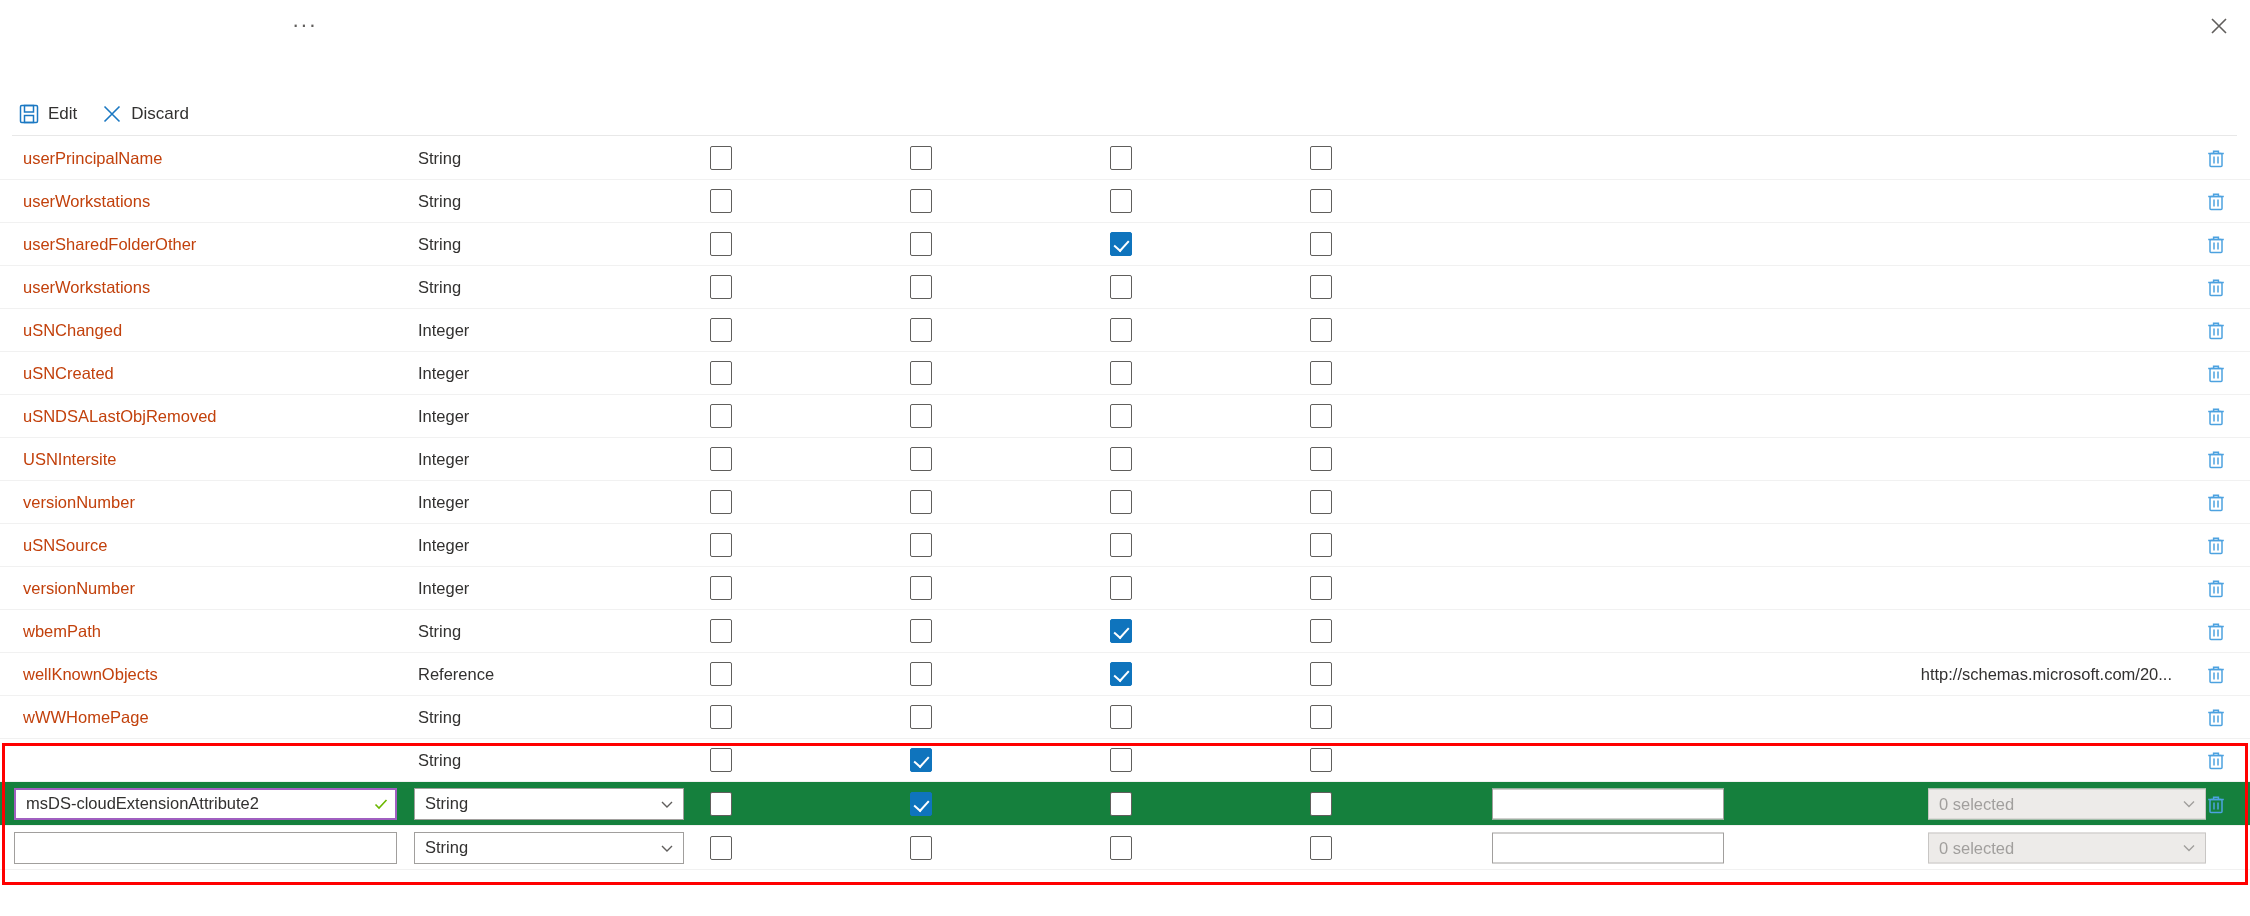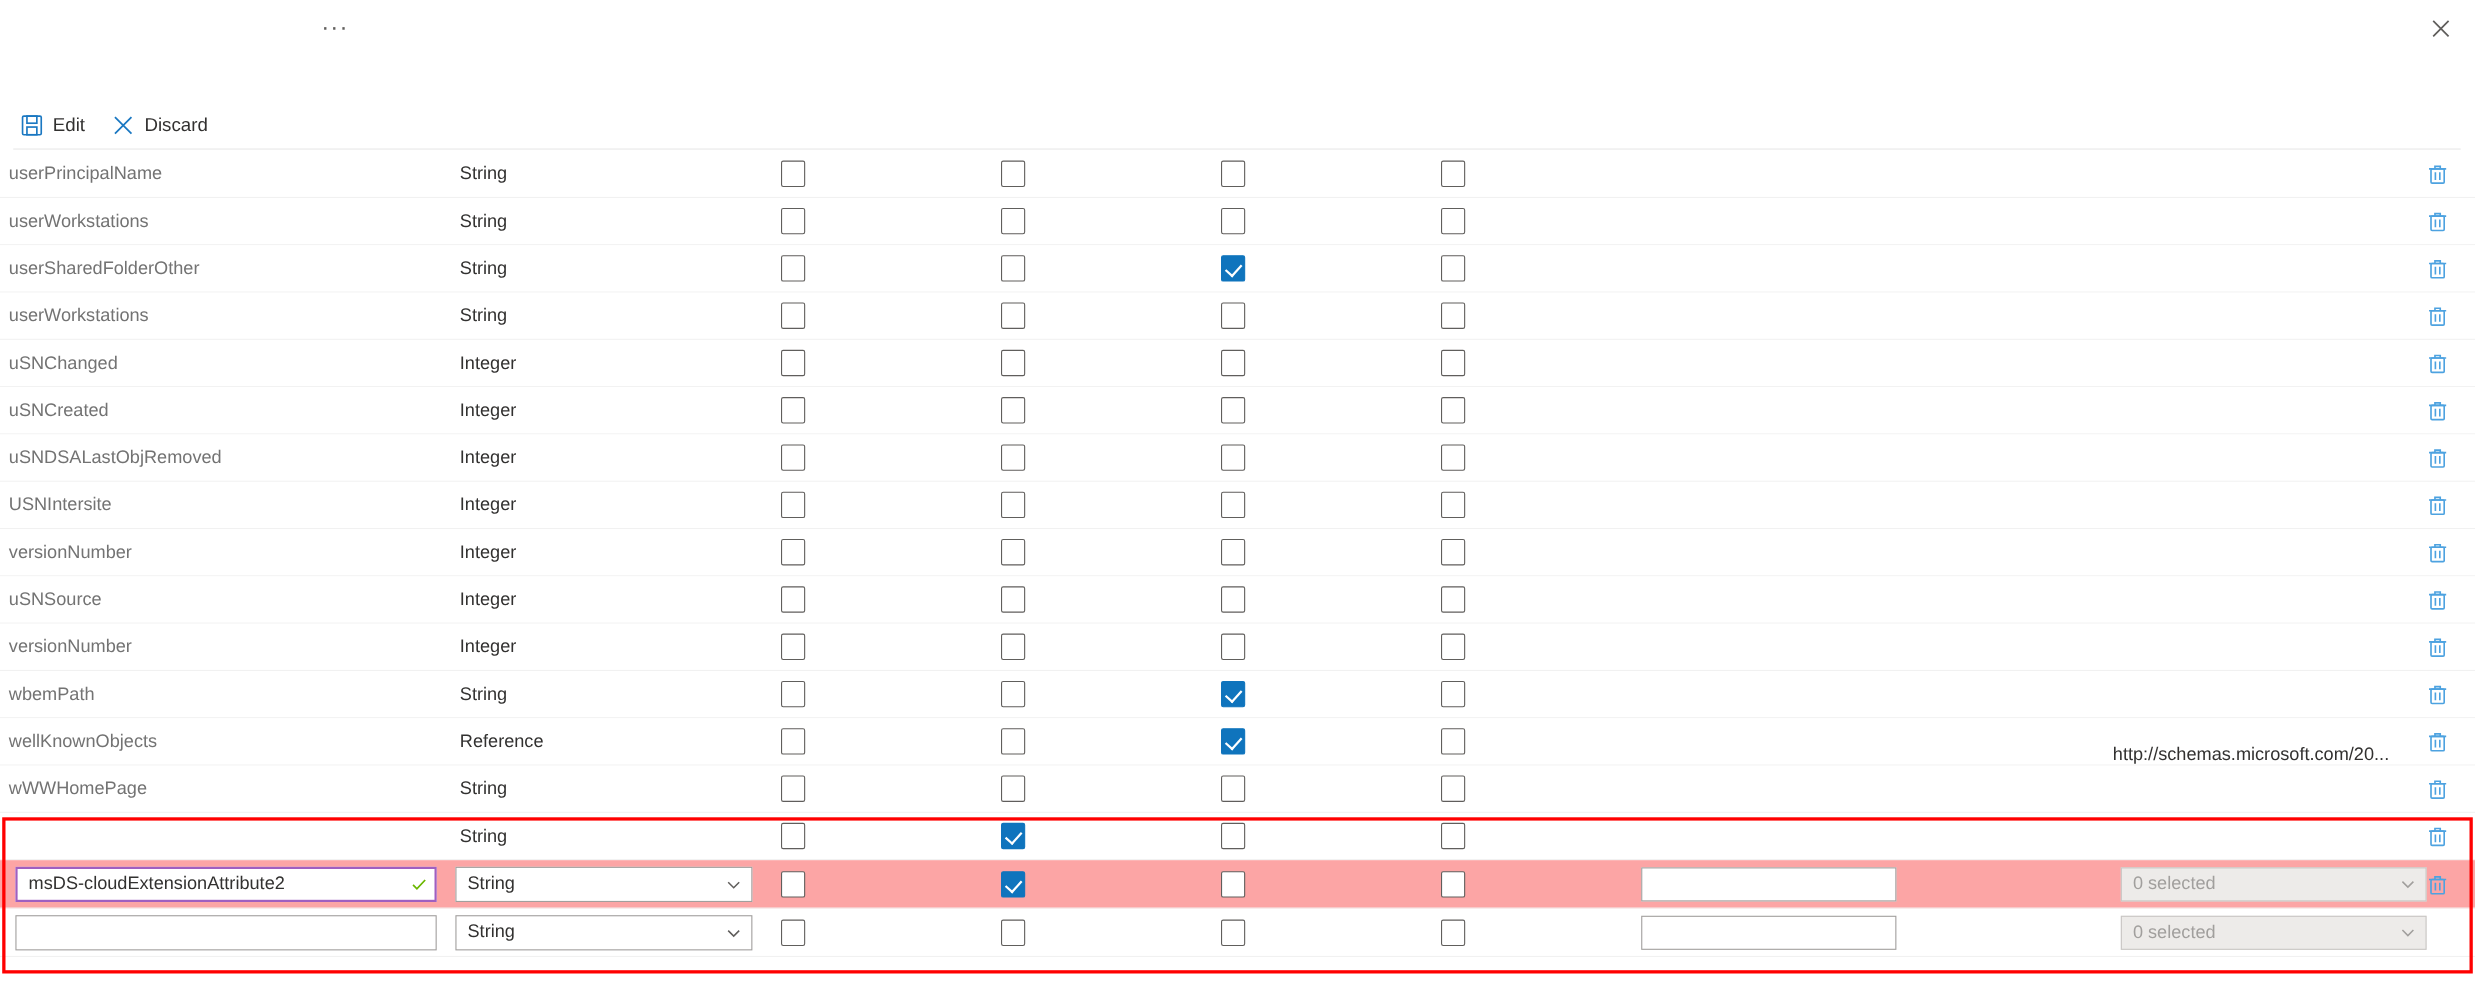"userPrincipalName" .c-name { color: #737373 -> #c2410c; left: 8px -> 23px }
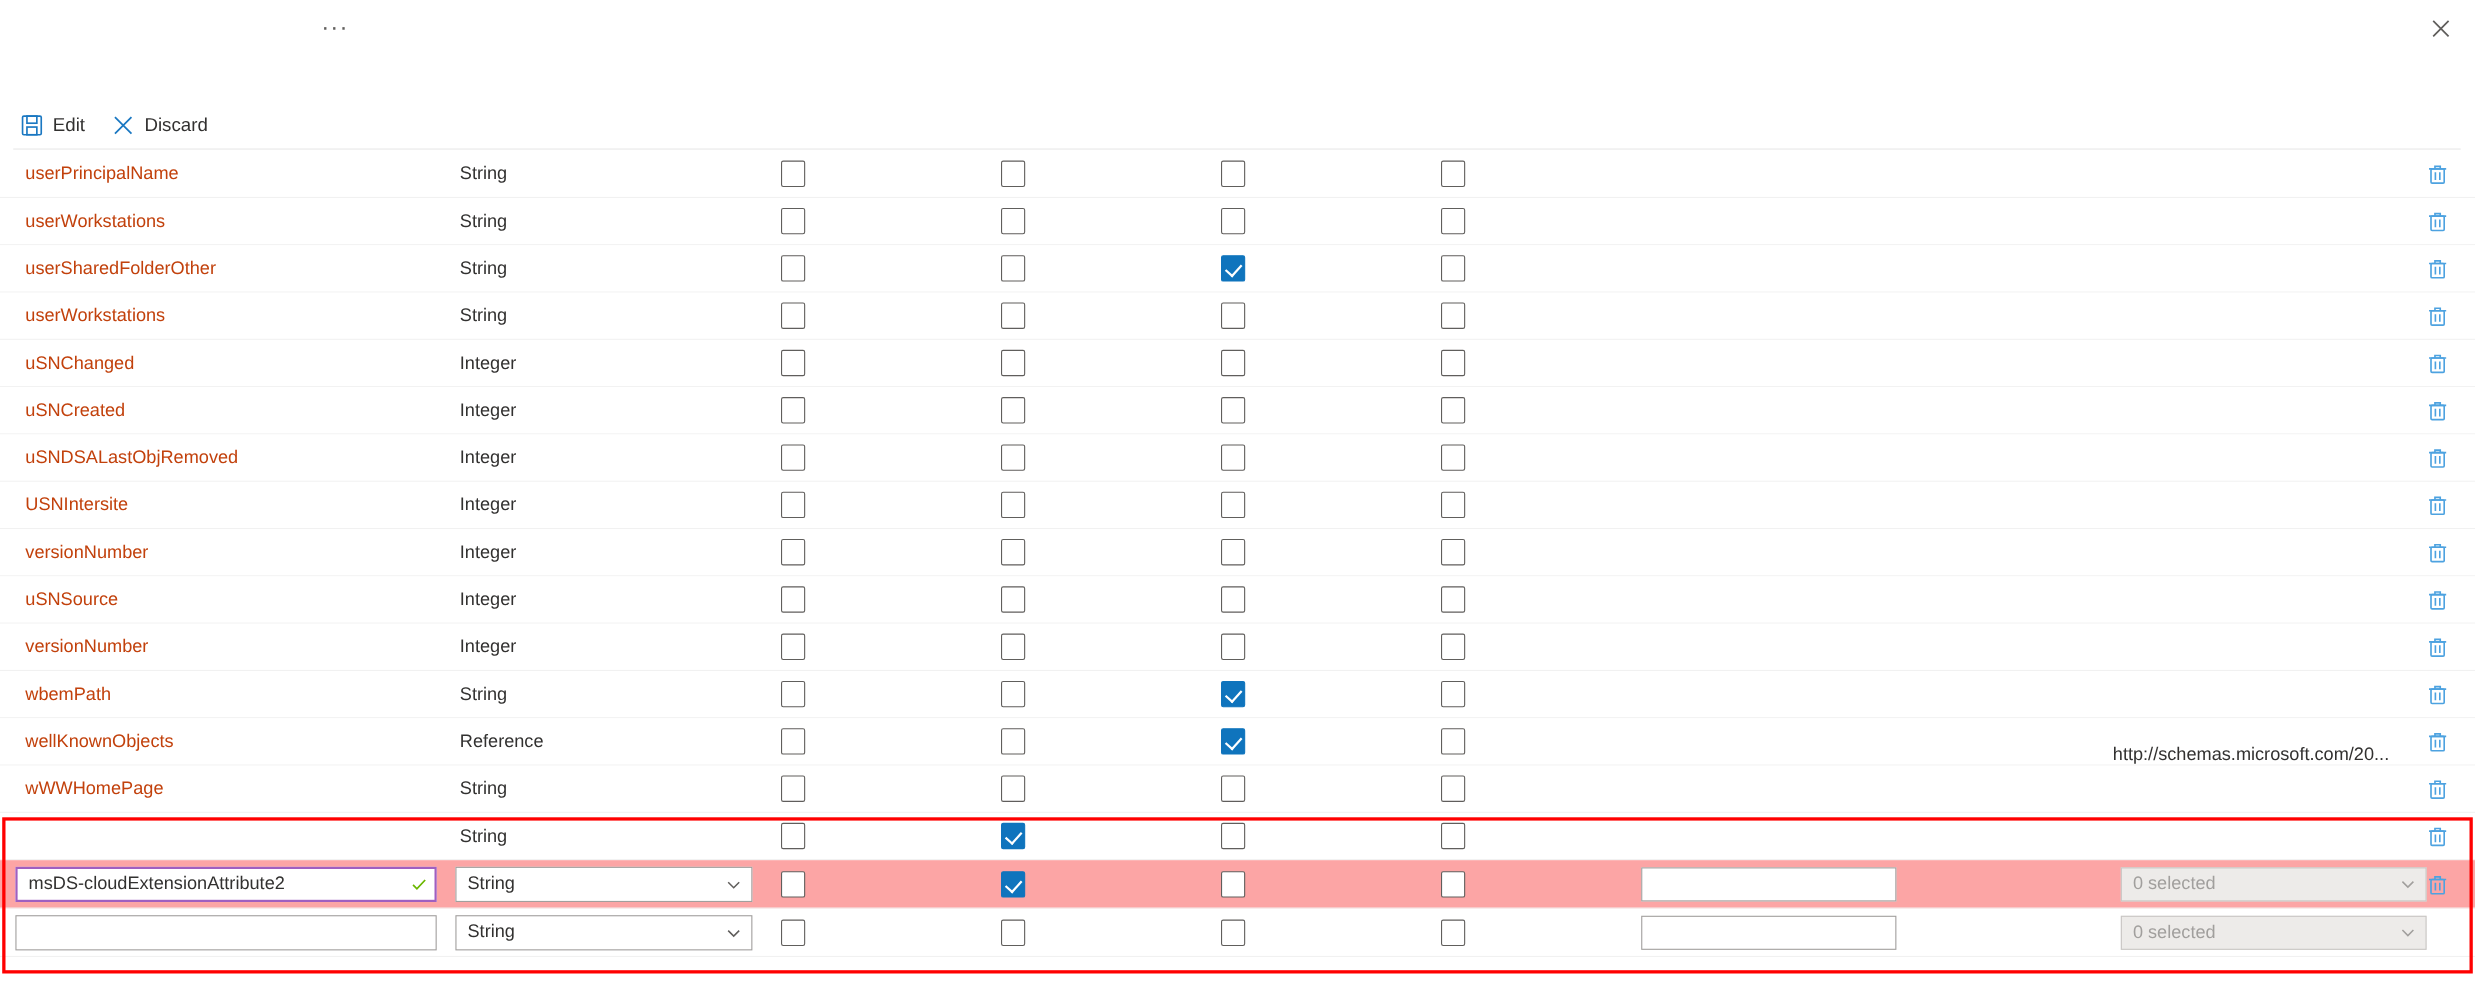"http://schemas.microsoft.com/20..." .c-value { top: 12px -> 0 }
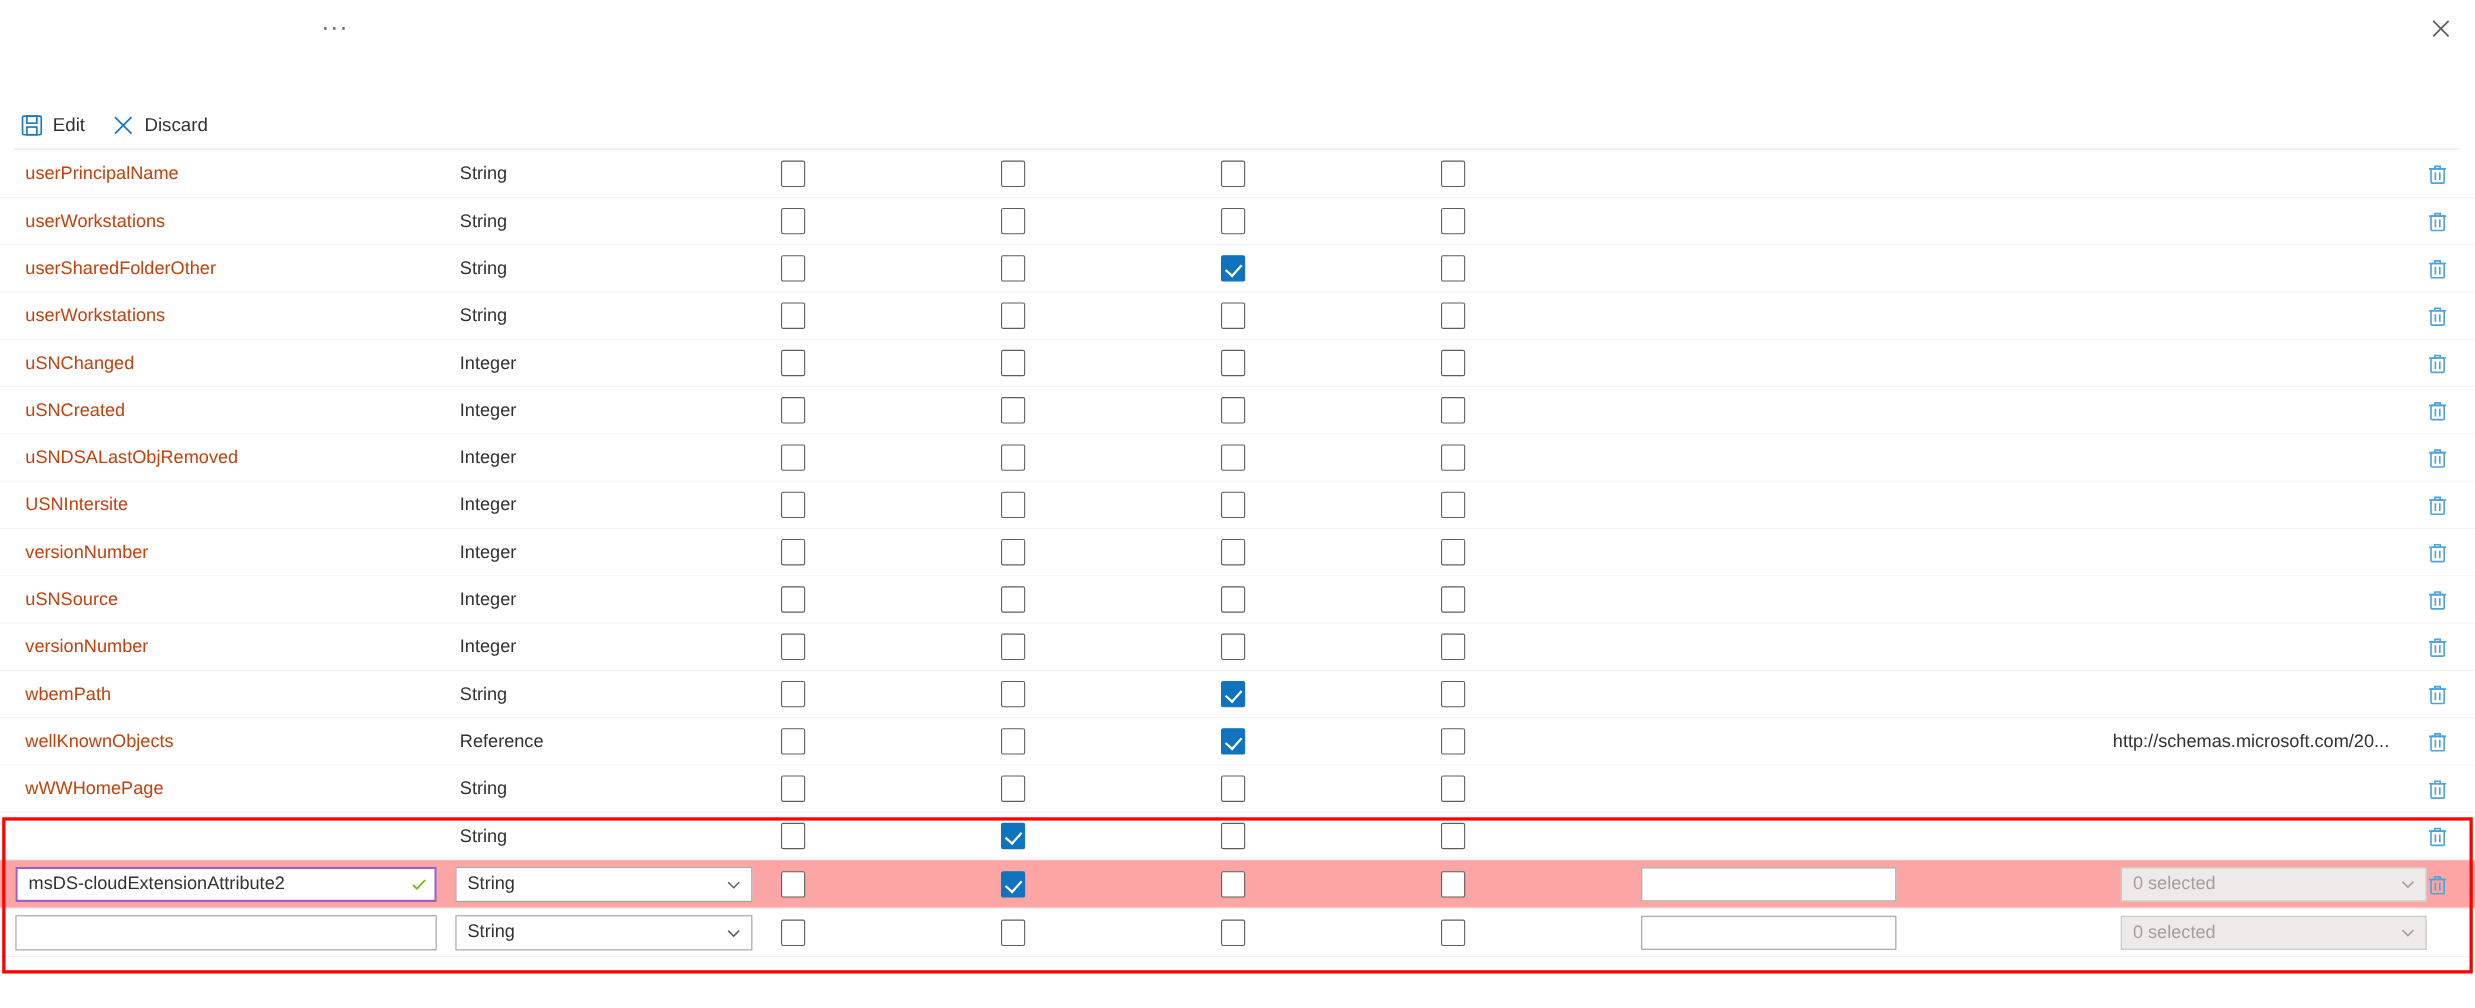"msDS-cloudExtensionAttribute2" .row.shaded { background: #fca5a5 -> #15803d }
